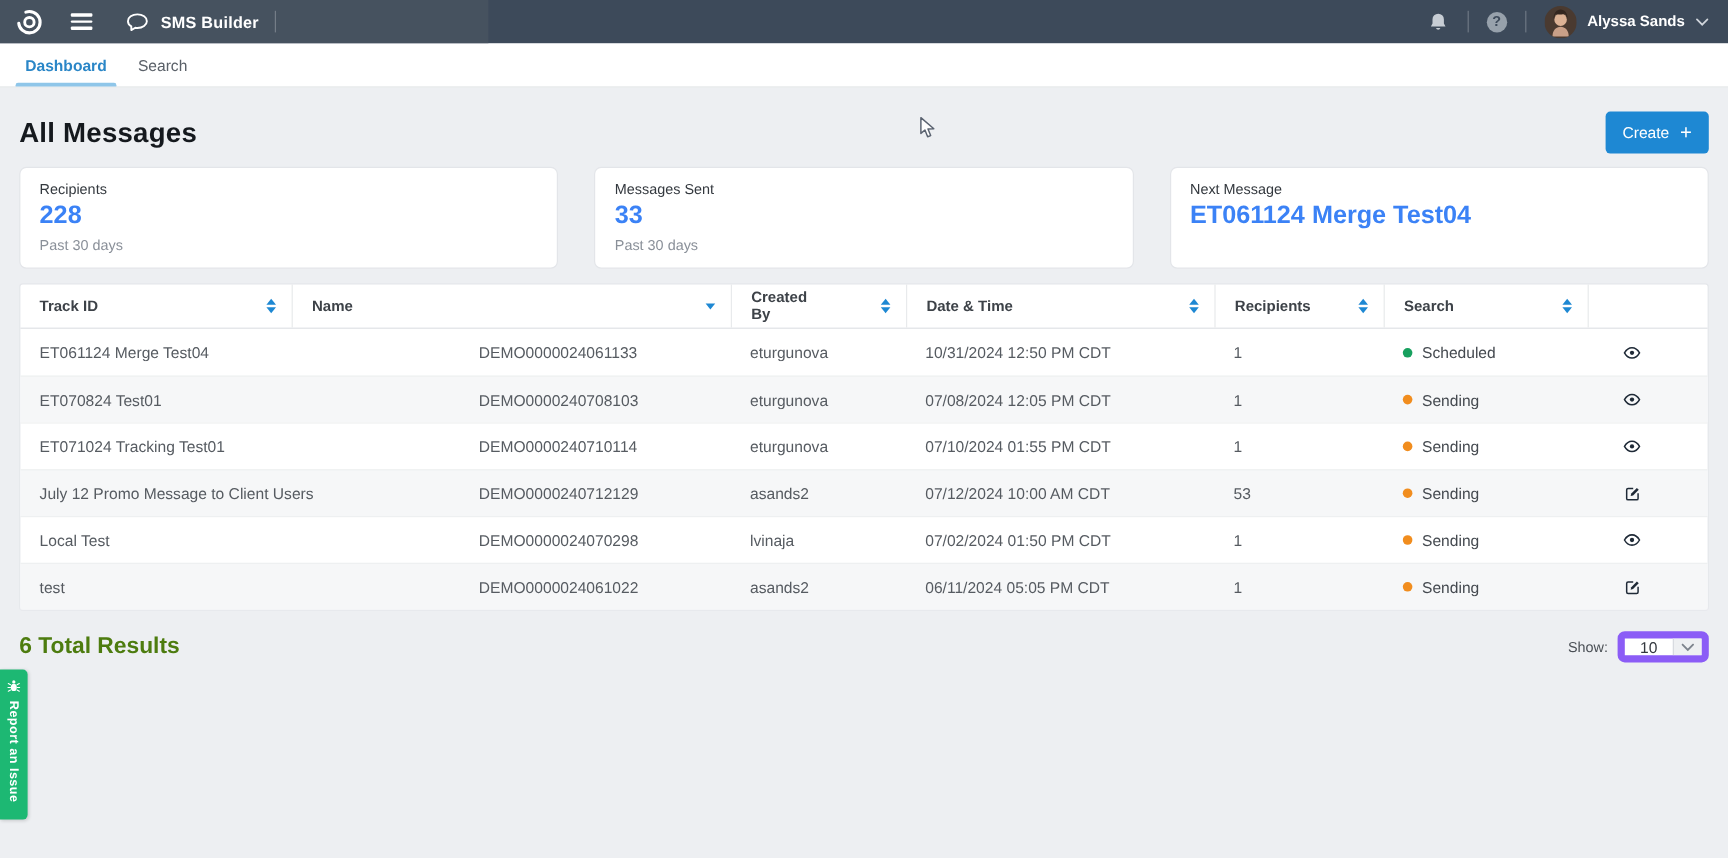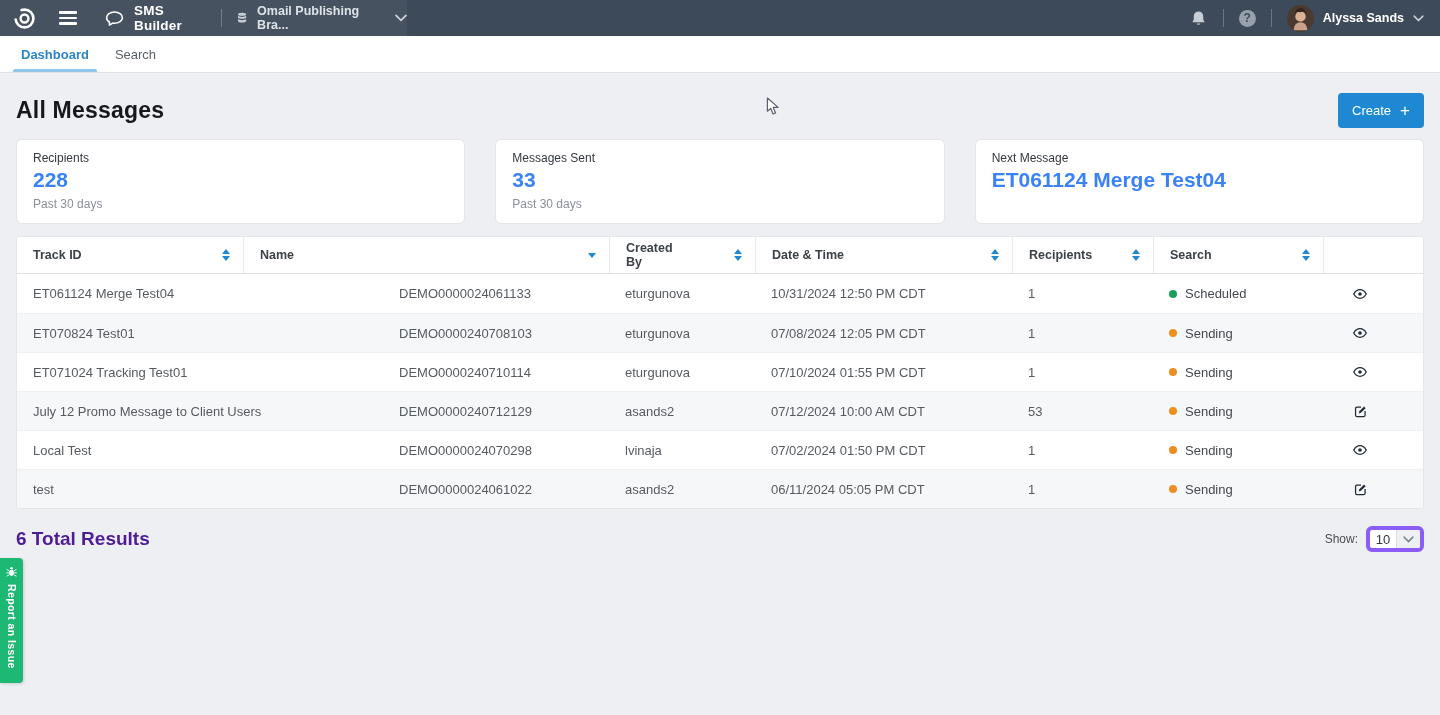"Omail Publishing Bra..." div.brand-select { html: <div> <svg> <ellipse></ellipse> <path></path> <path></path> </svg> <span>Omail Publishing Bra...</span> <span> <svg> <path></path> </svg> </span> </div> -> none }
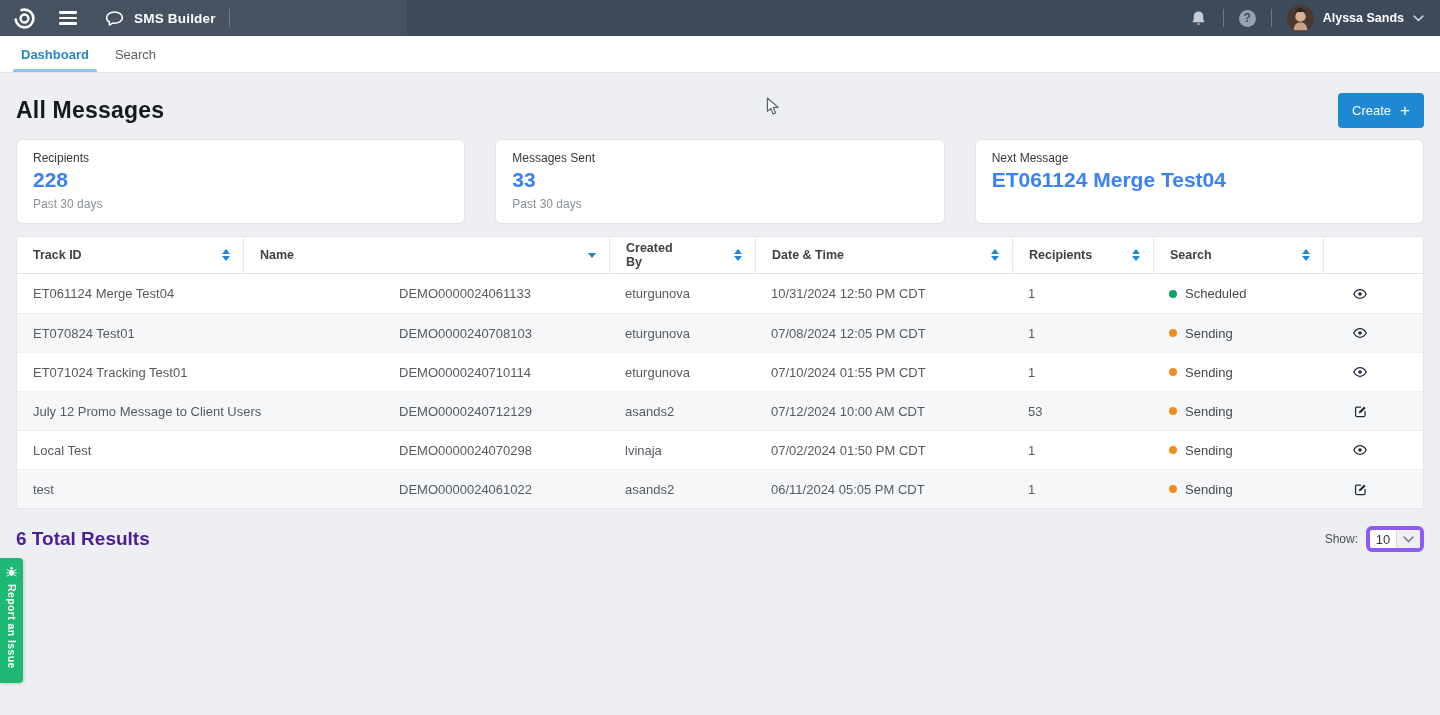"6 Total Results" .total-results { color: #4c1d95 -> #4d7c0f }
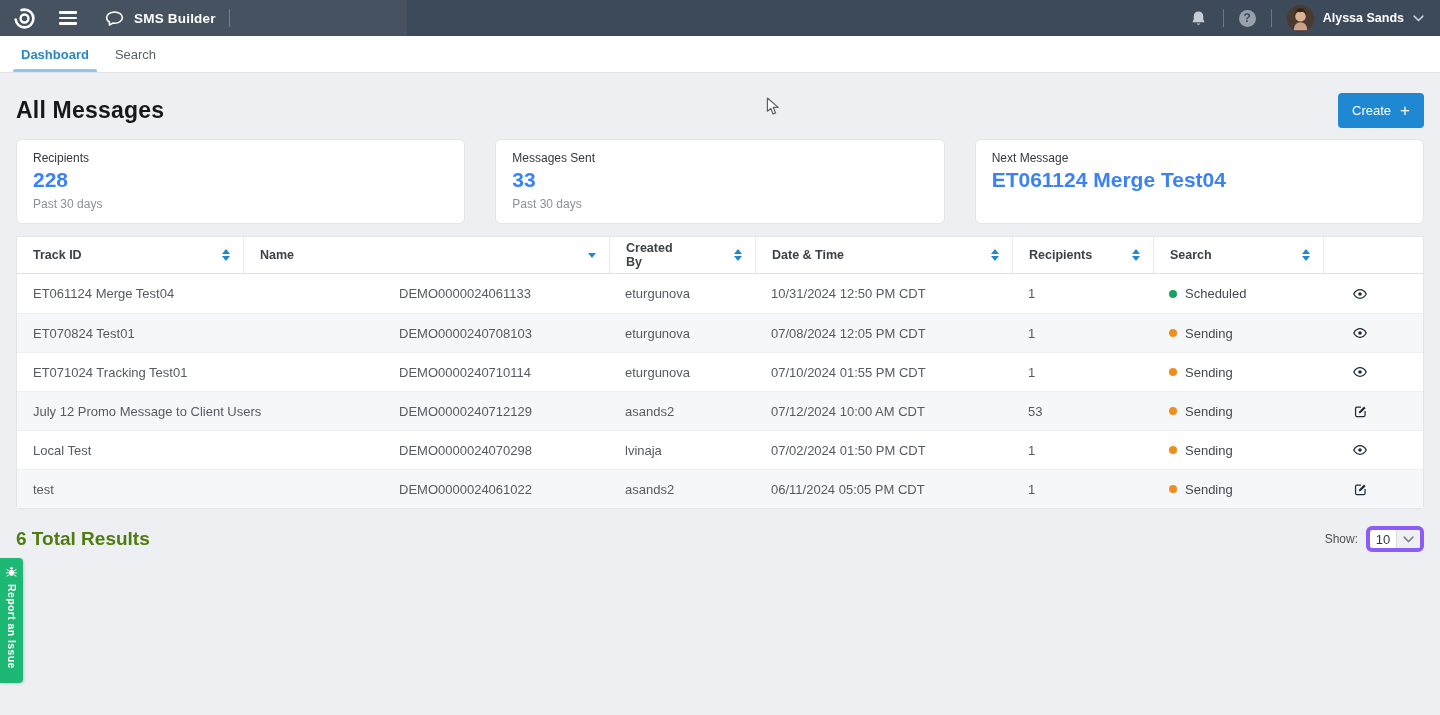"10" .page-size-select { border: 4px solid #8b5cf6 -> 6px solid #8b5cf6; width: 58px -> 76px }
